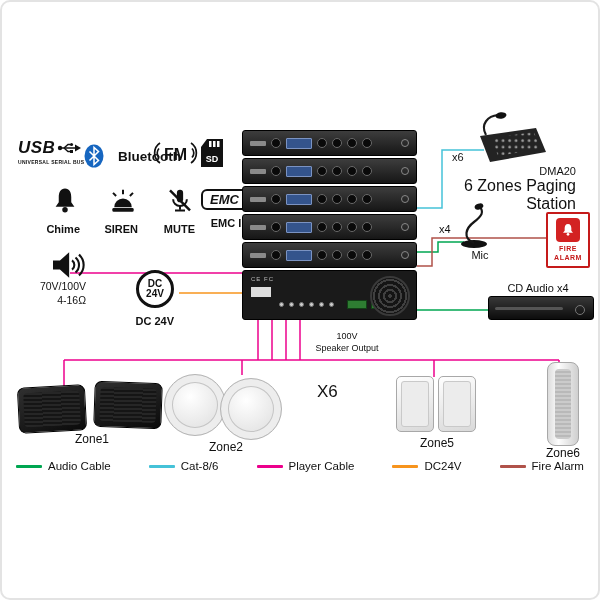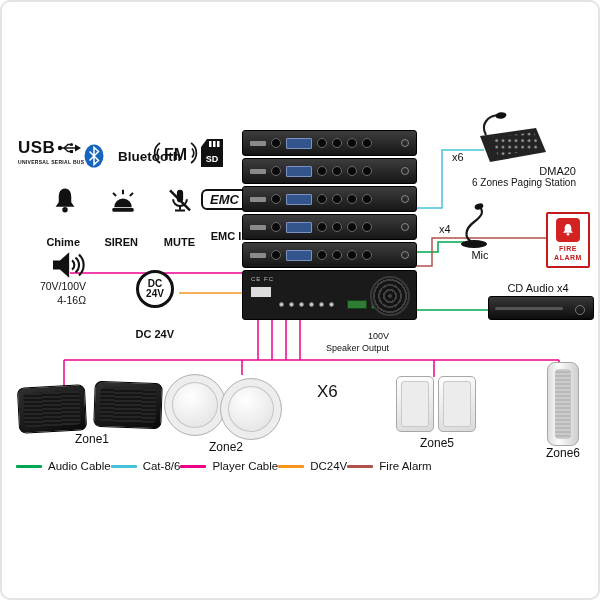"USB" .usb-txt { font-style: none -> italic }
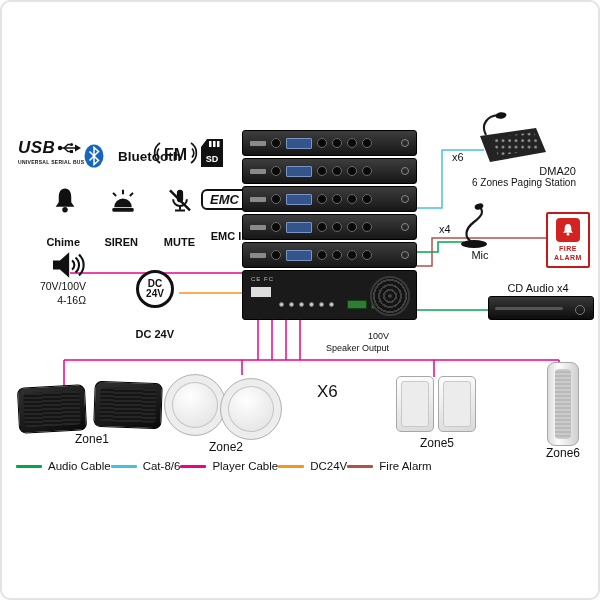"6 Zones Paging Station" .paging-text .l2 { font-size: 10px -> 16px }
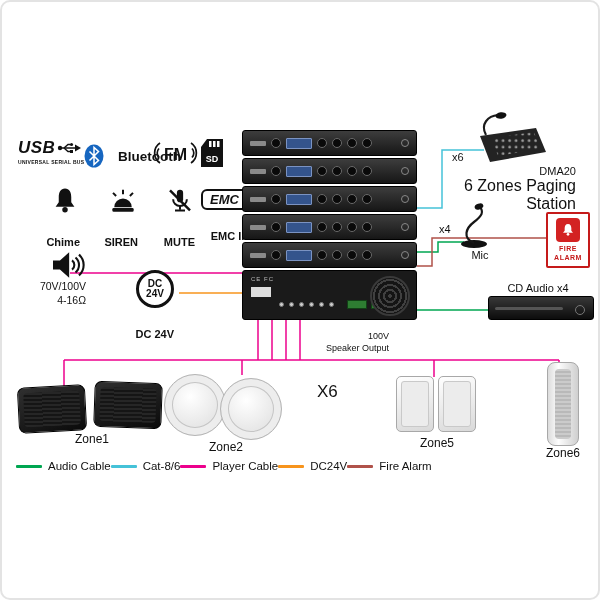"Chime" .feat-label { margin-top: 20px -> 7px }
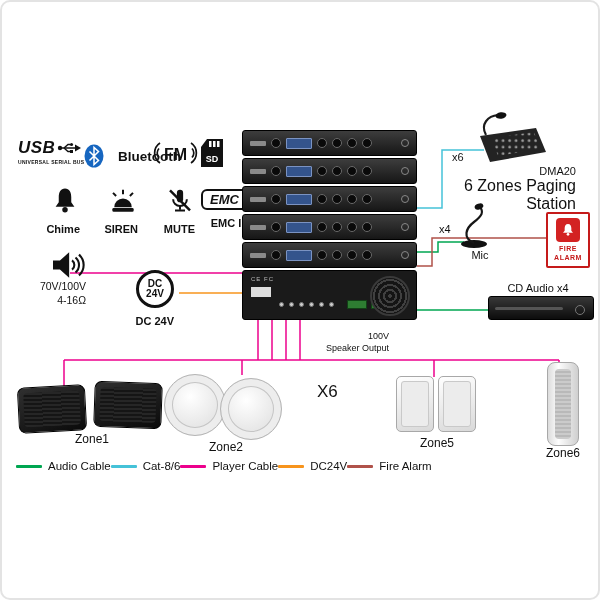"100V" .out-label { text-align: right -> center }
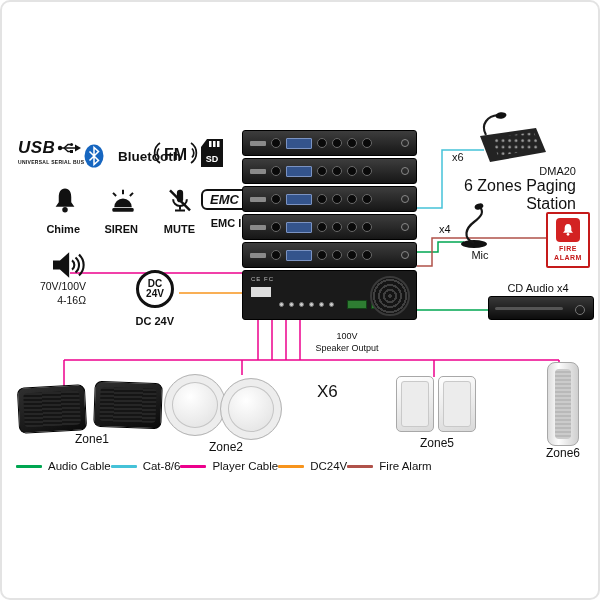"Audio Cable" .legend { justify-content: none -> space-between }
